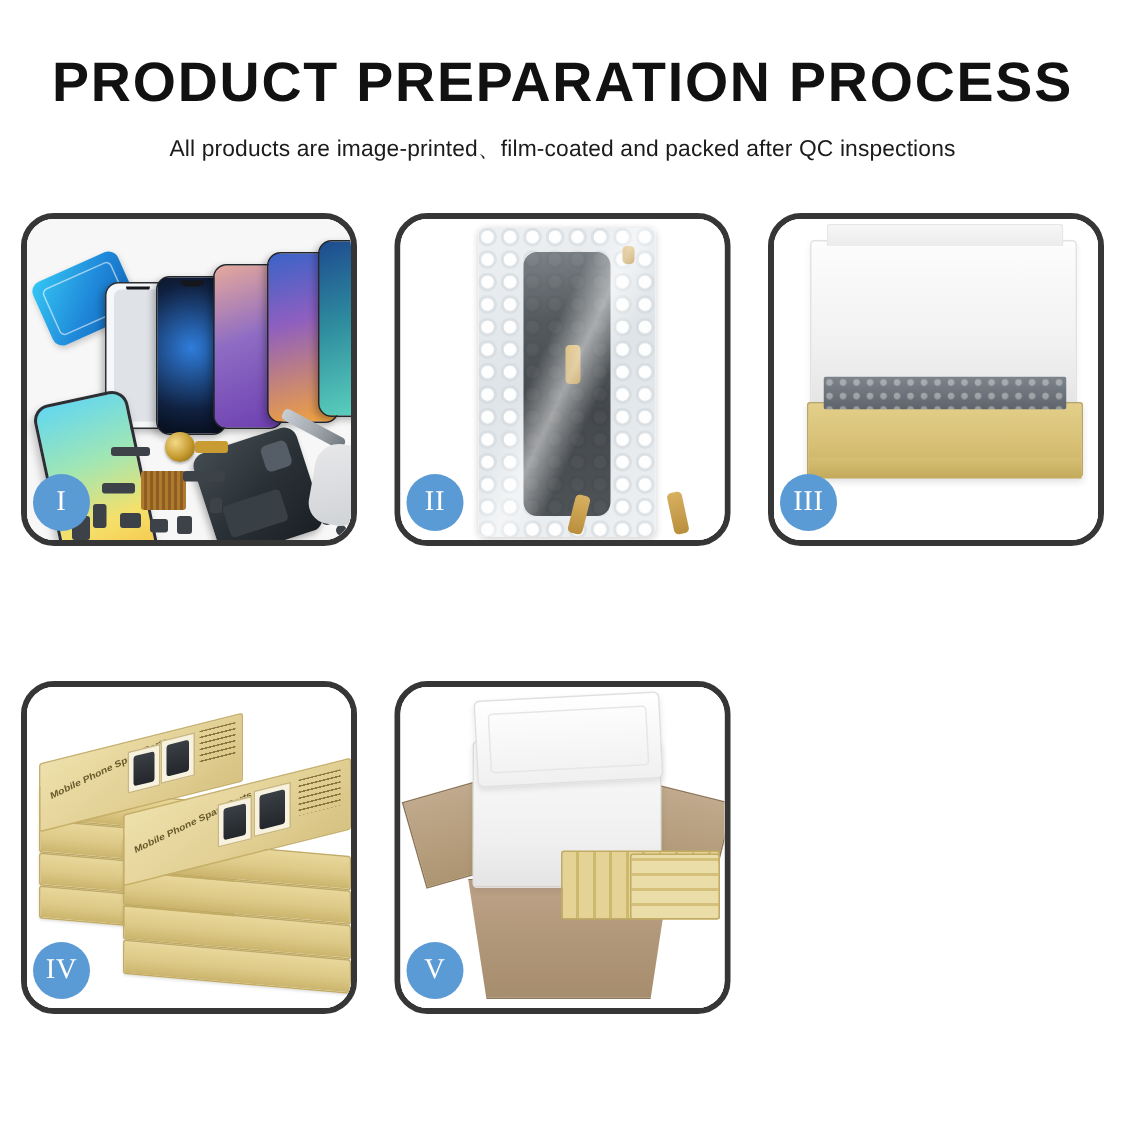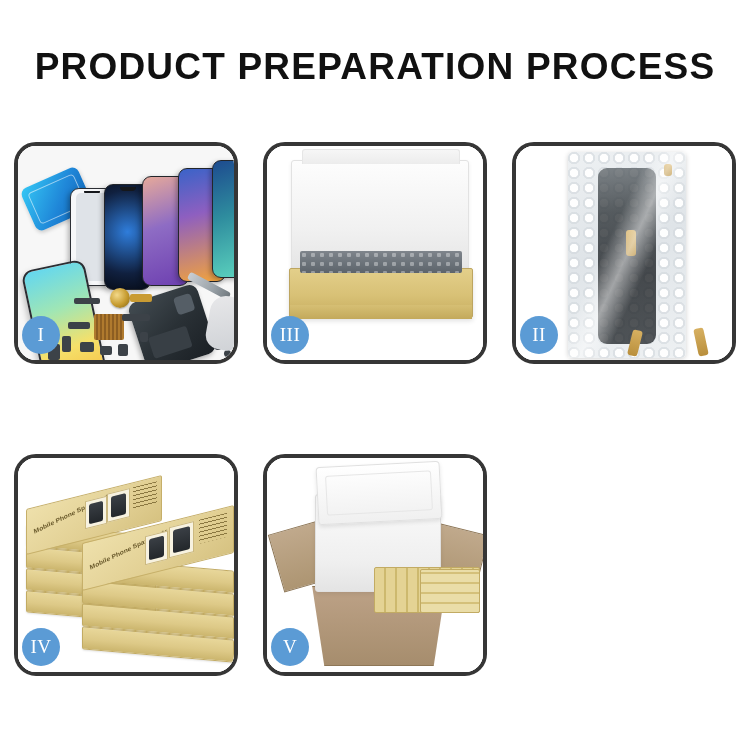"PRODUCT PREPARATION PROCESS" #header { padding-top: 48px -> 36px }
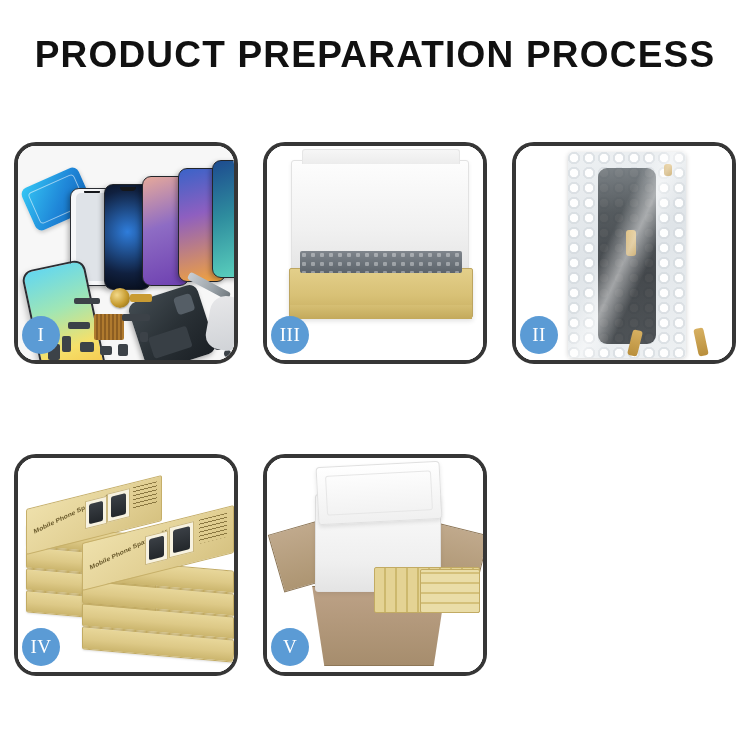"All products are" p { html: none -> <p>All products are image-printed、film-coated and packed after QC inspections</p> }
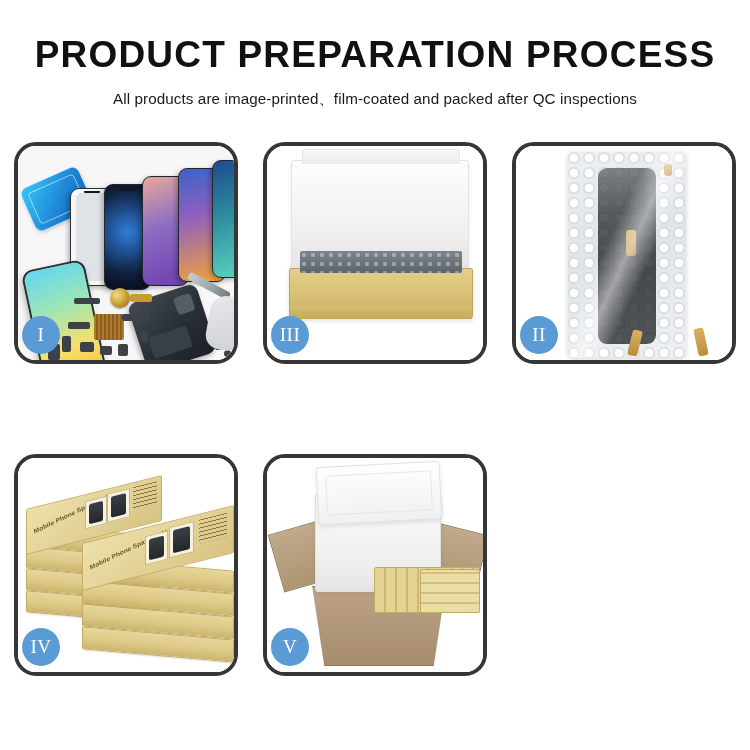"III" div.panel { order: before "II" -> after "II" }
